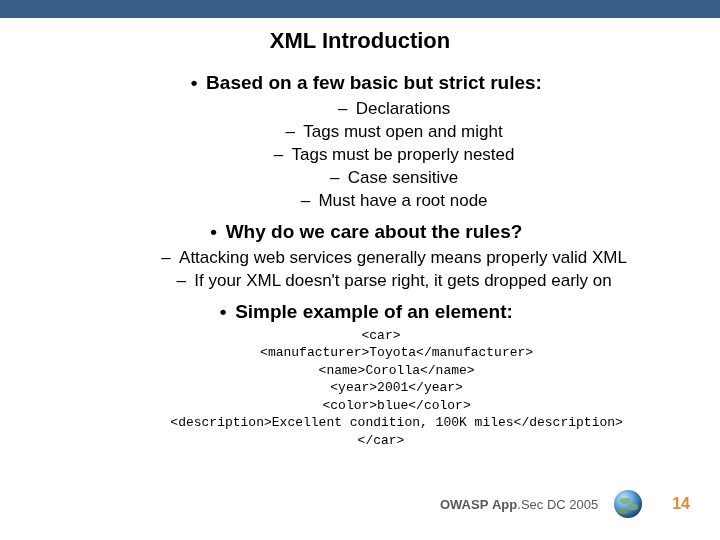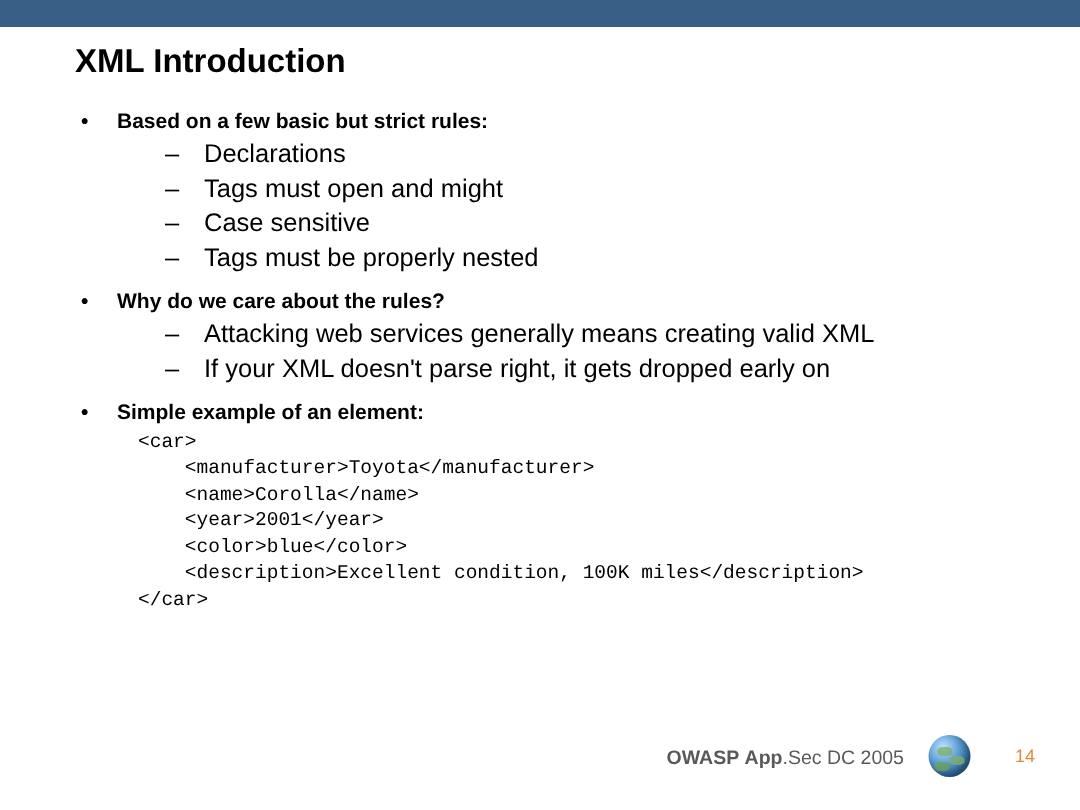"XML Introduction" .content { text-align: none -> center }
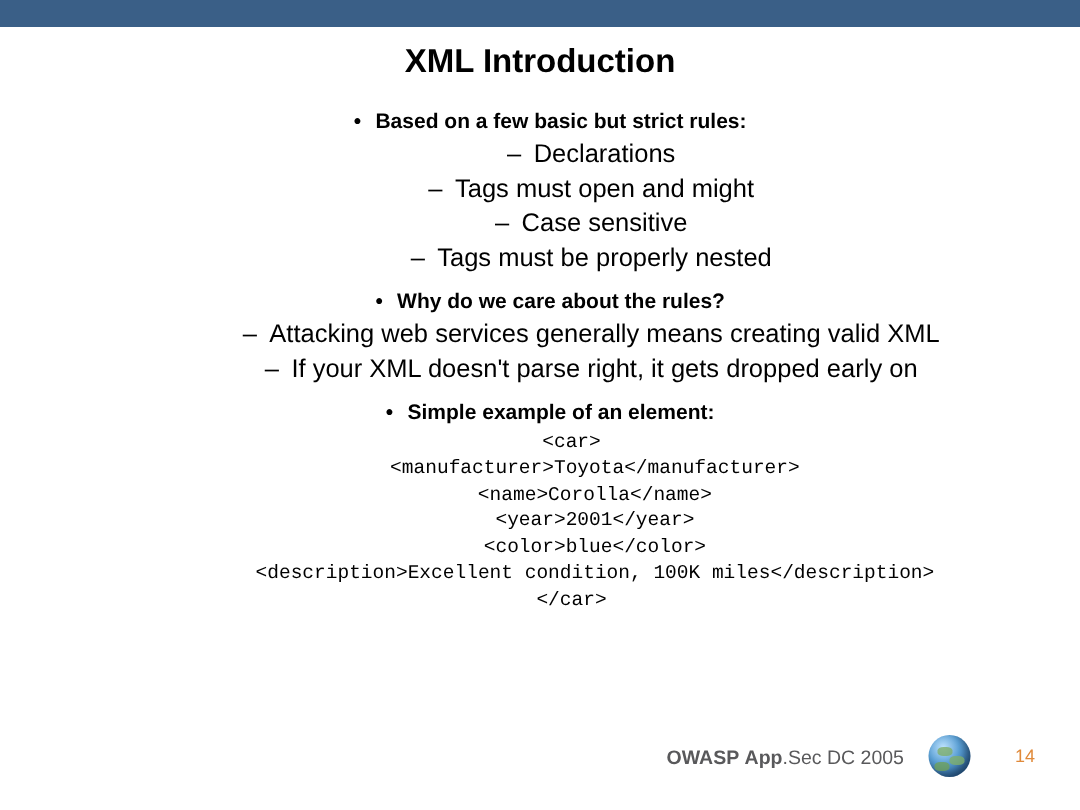"• Based on a few" .lvl1 { font-size: 14px -> 19px }
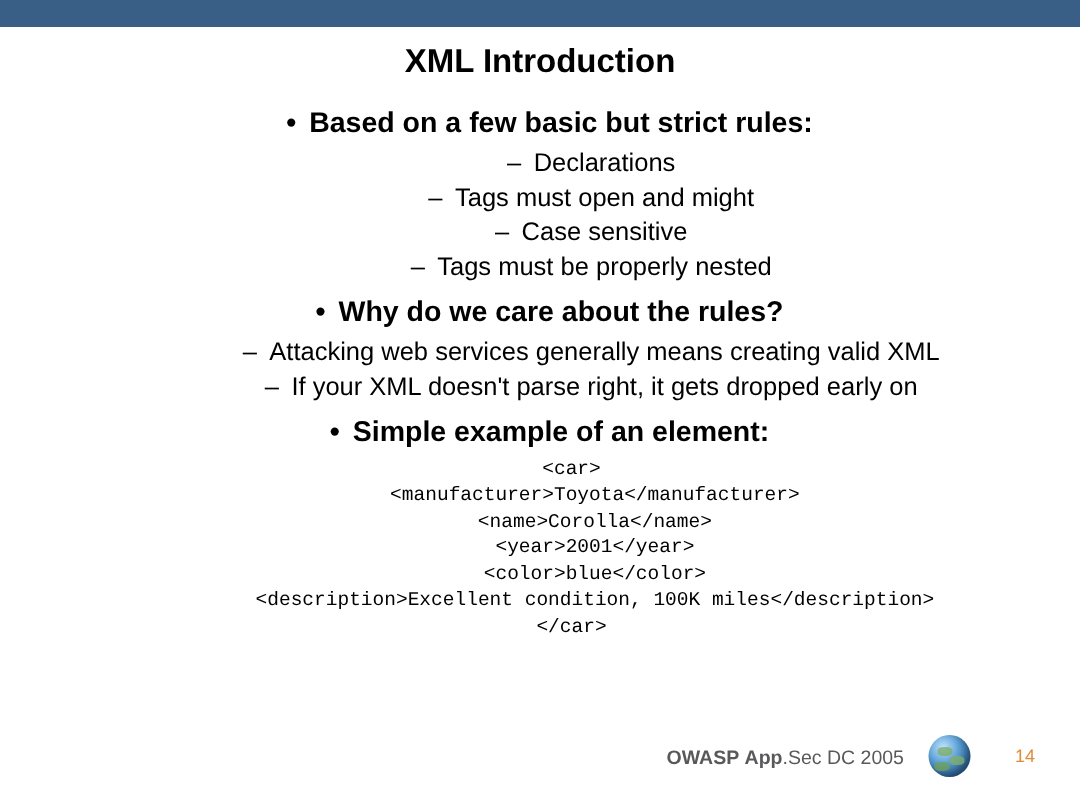"– Case sensitive" div.lvl2 { order: before "– Tags must be properly" -> after "– Tags must be properly" }
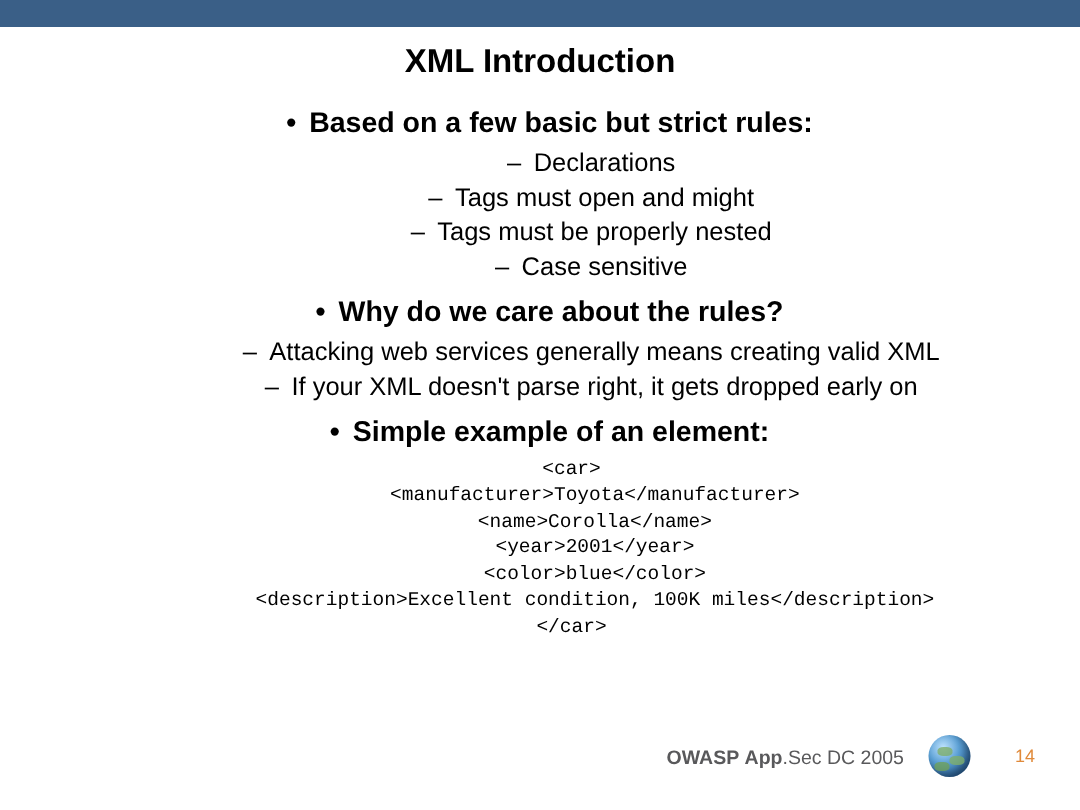"– Must have a root" div.lvl2 { html: none -> <div><span>–</span><span>Must have a root node</span></div> }
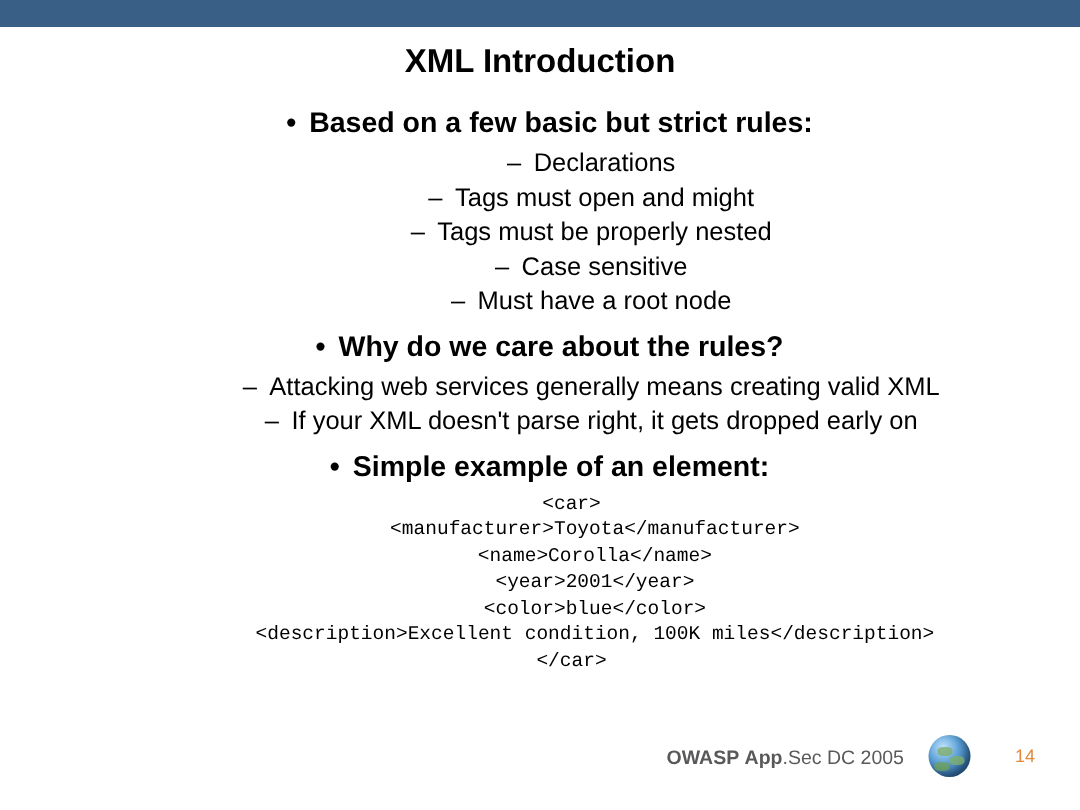"Attacking web services generally means" span { text: creating -> properly }
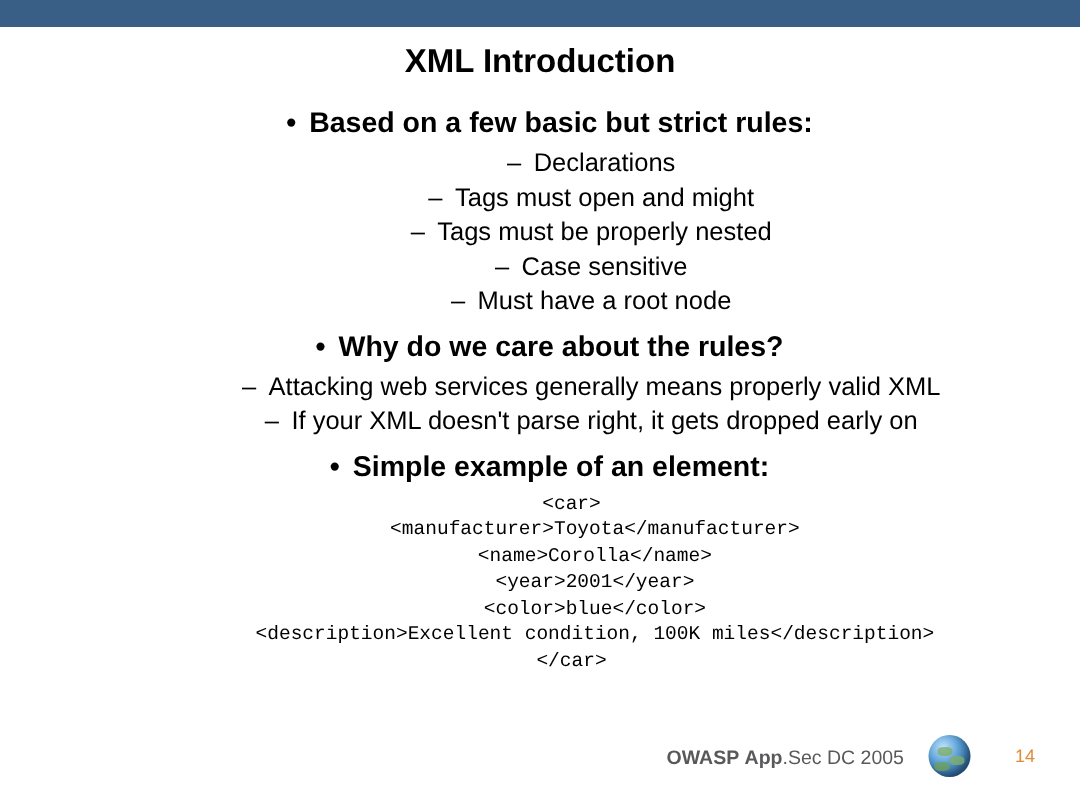"14" .pagenum { font-size: 12px -> 16px; font-weight: normal -> bold }
